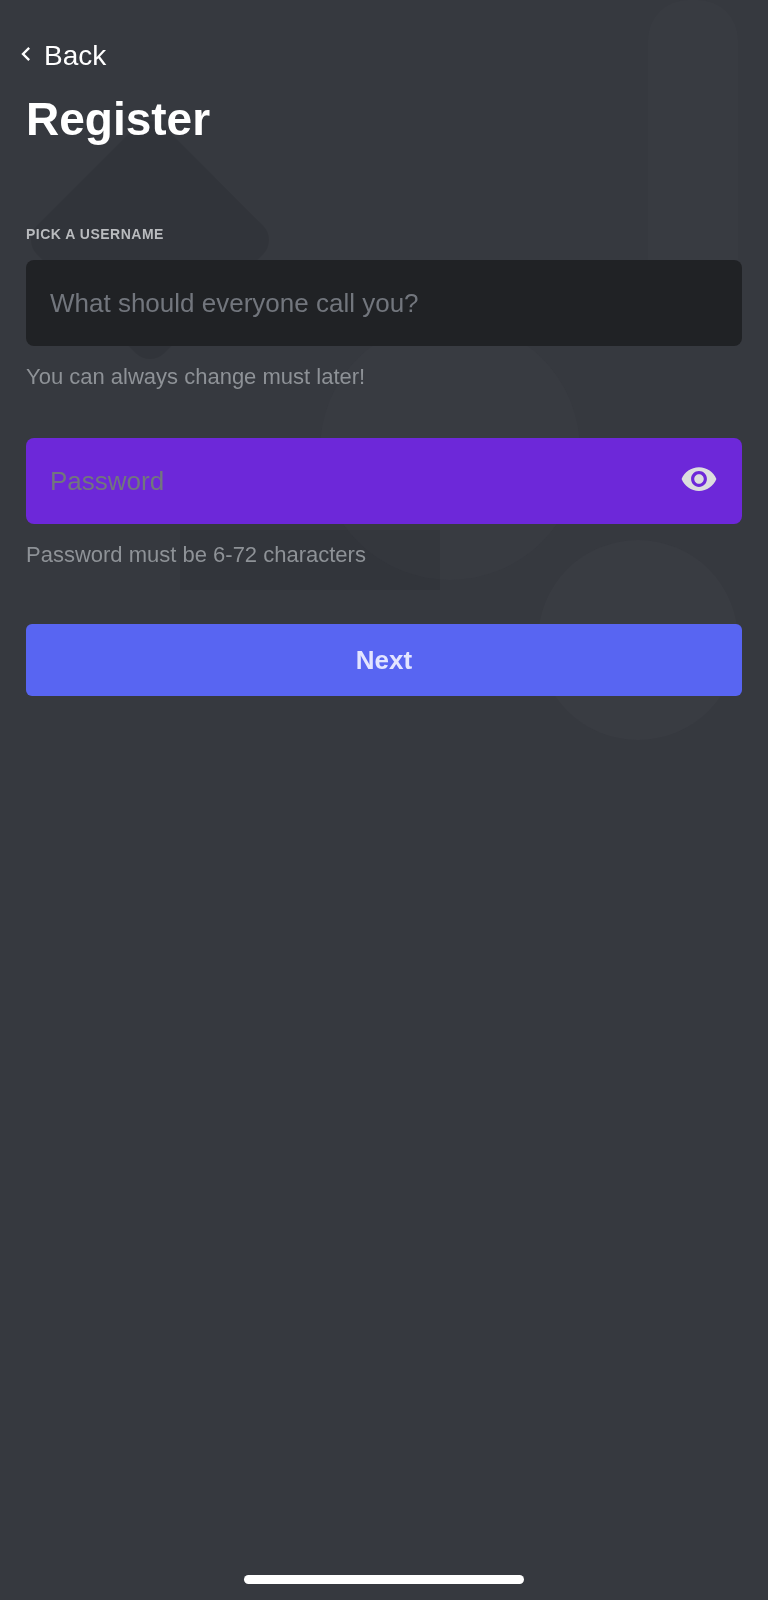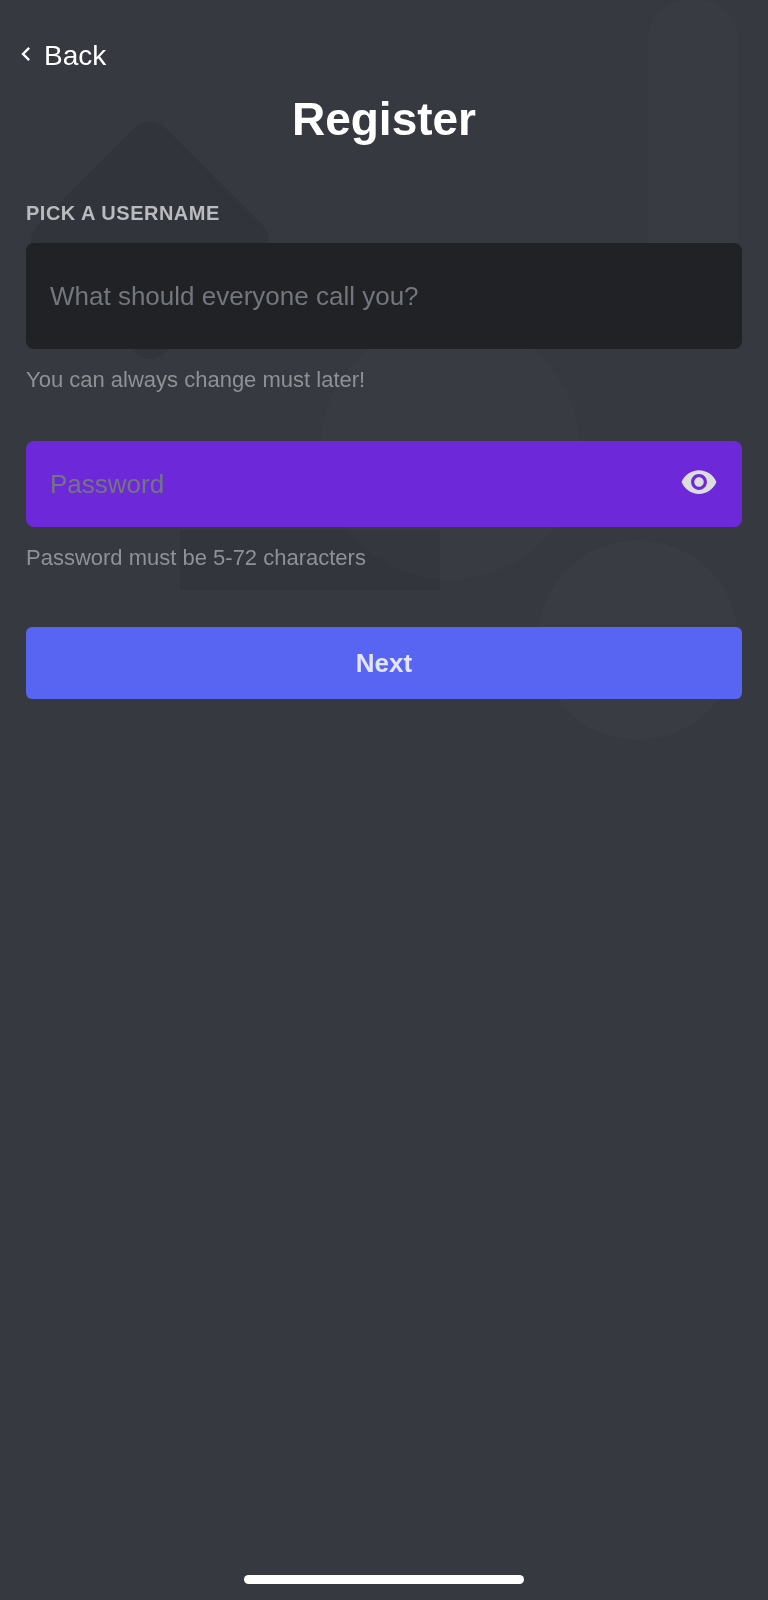"Register" .page-title { margin-bottom: 56px -> 80px; text-align: center -> none }
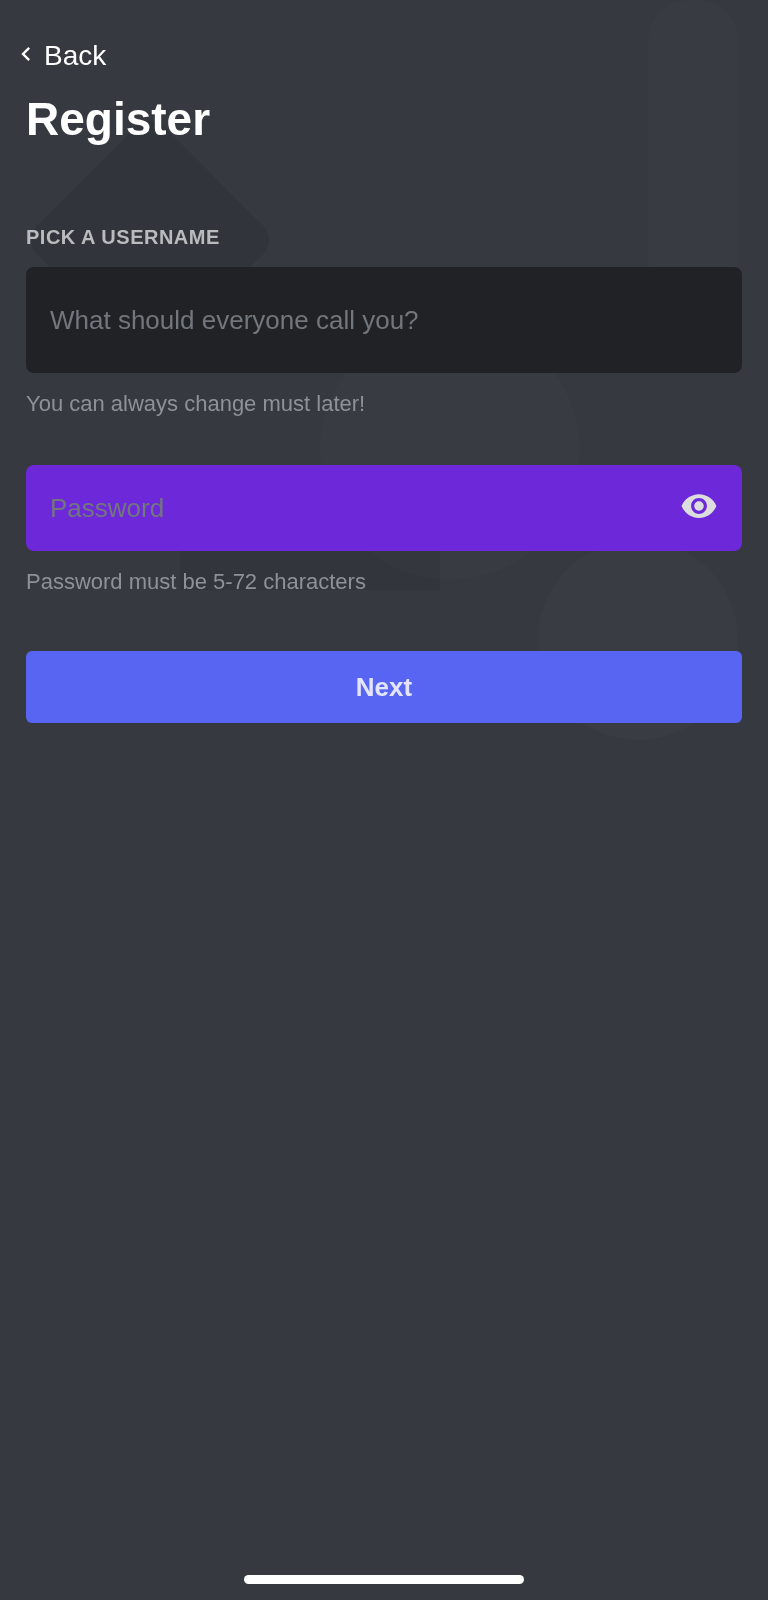"PICK A USERNAME" .field-label { font-size: 20px -> 14px }
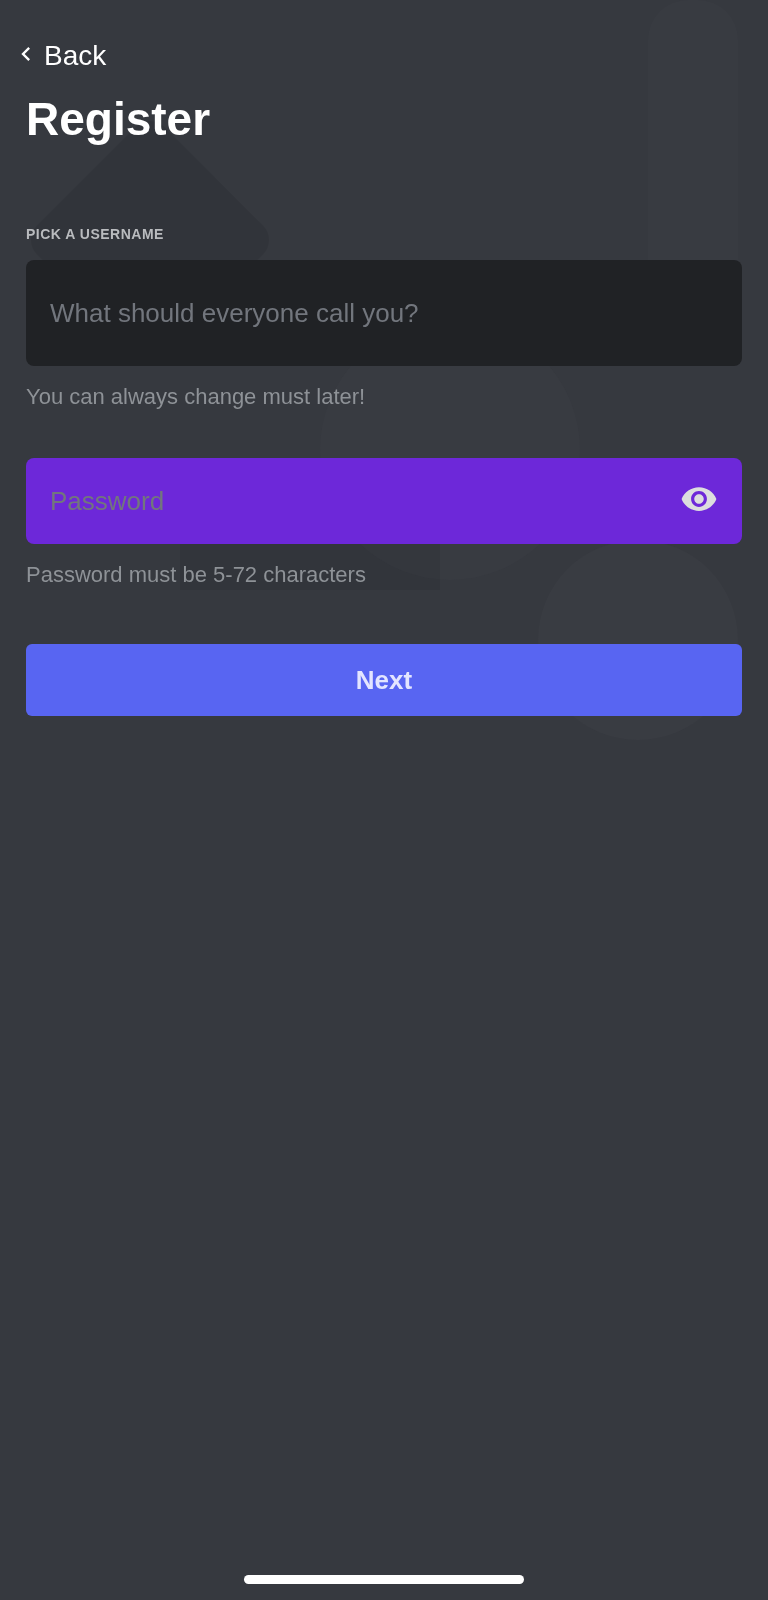"What should everyone call you?" .text-input { height: 106px -> 86px }
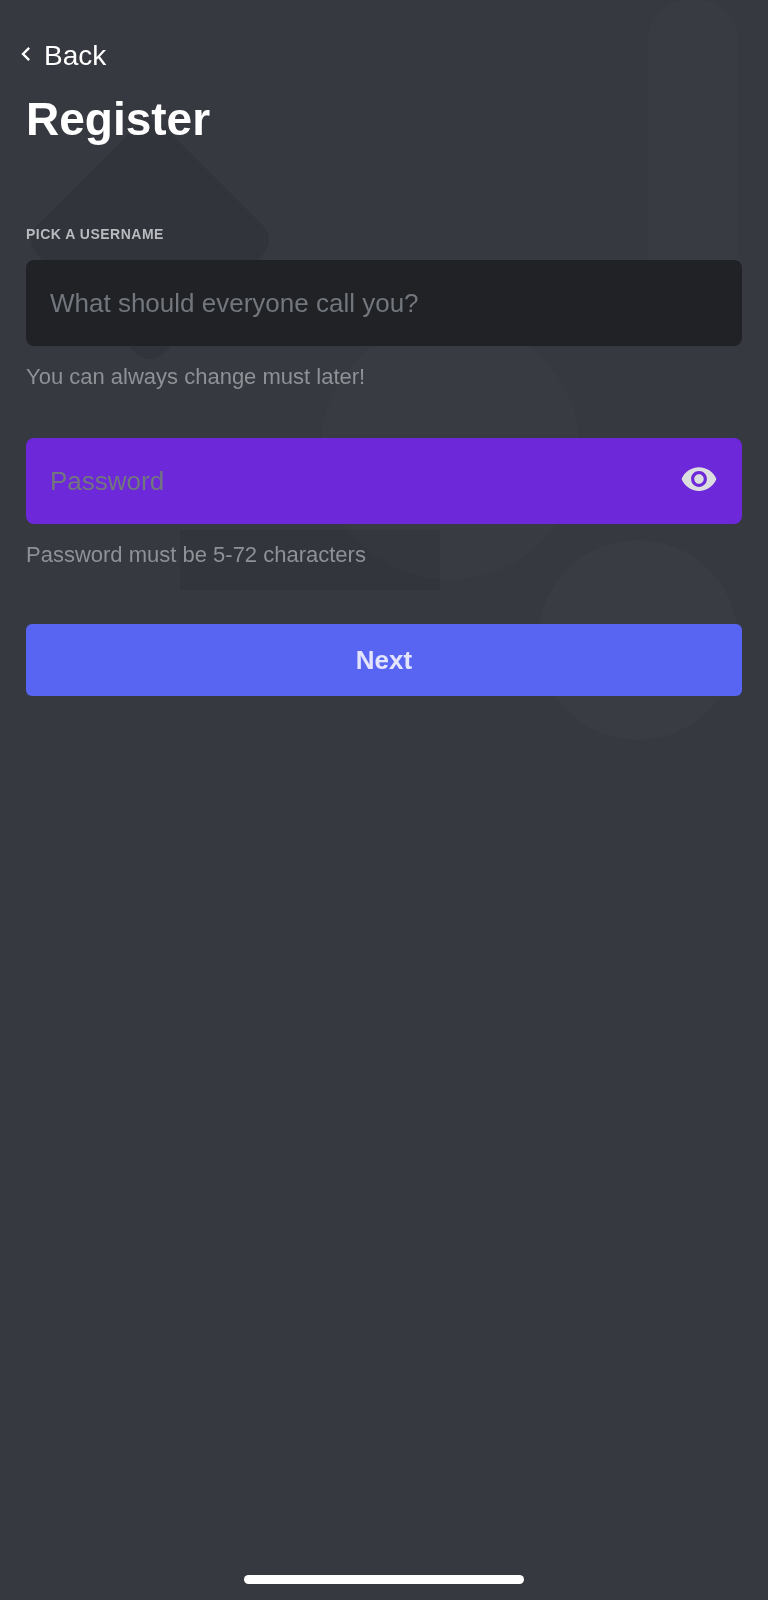"Password must be 5-72 characters" div.hint-text { text: 5-72 -> 6-72 }
